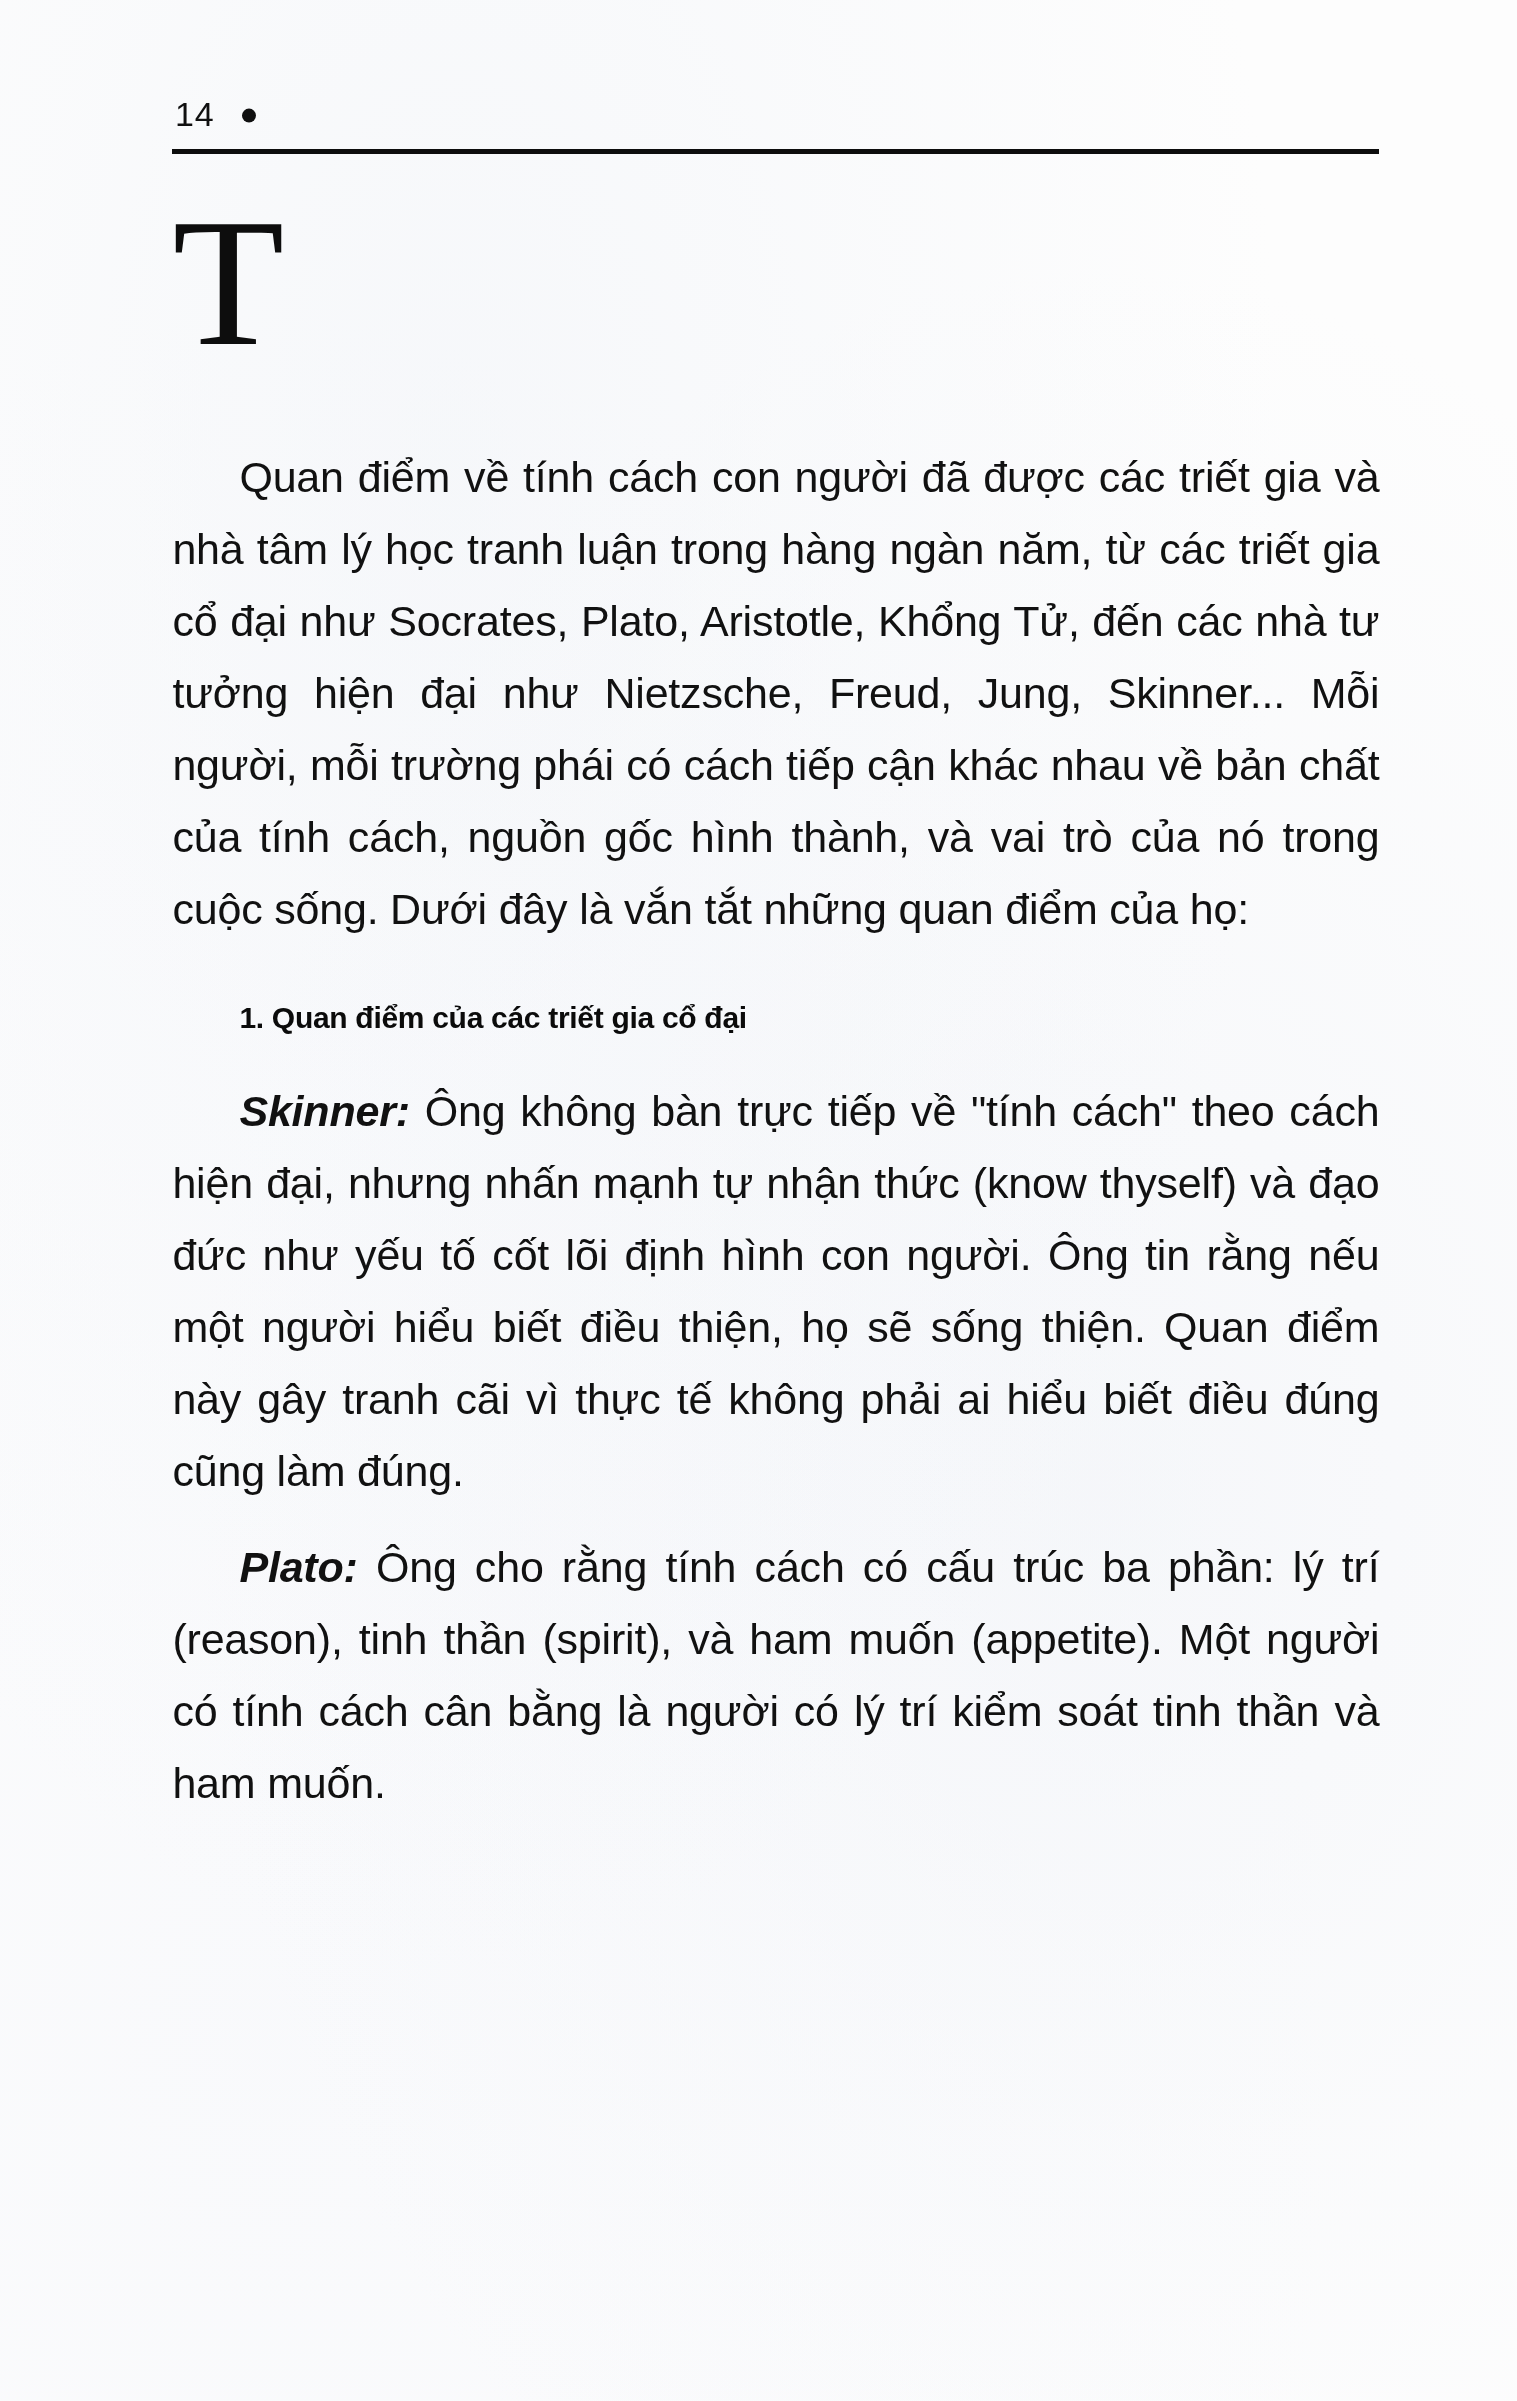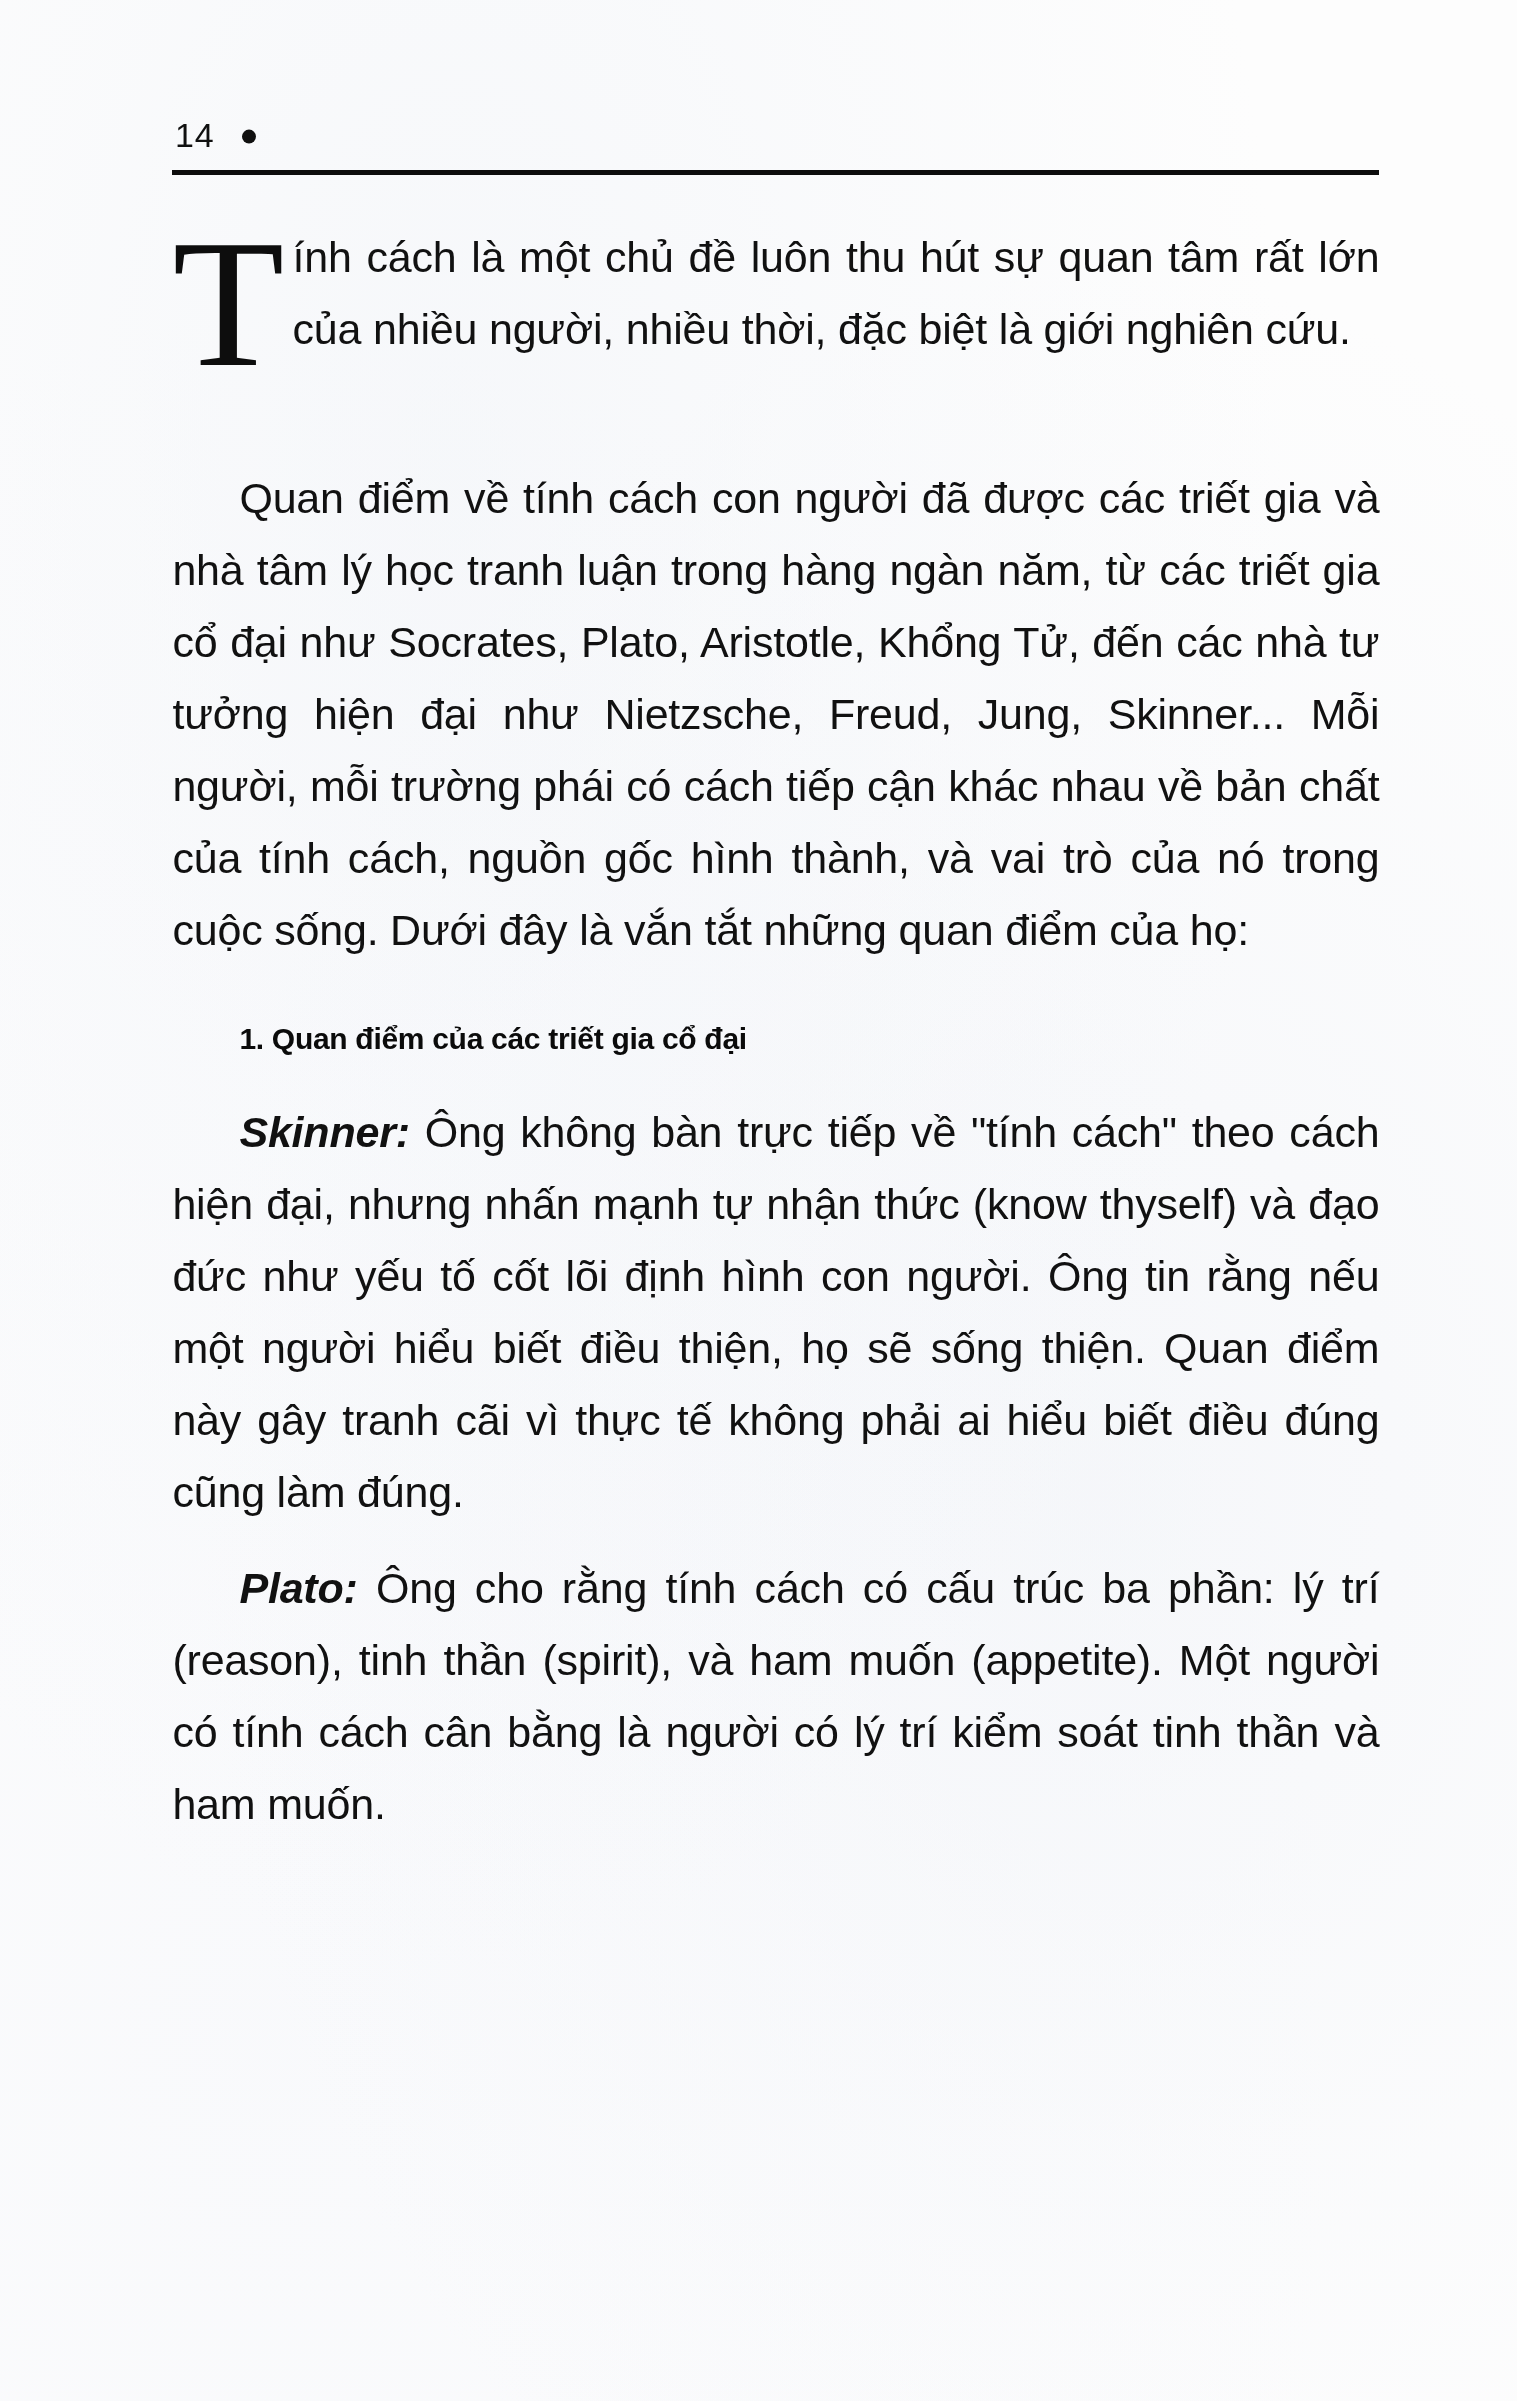"14" .running-head { margin-top: none -> 32px; padding-top: 116px -> 63px }
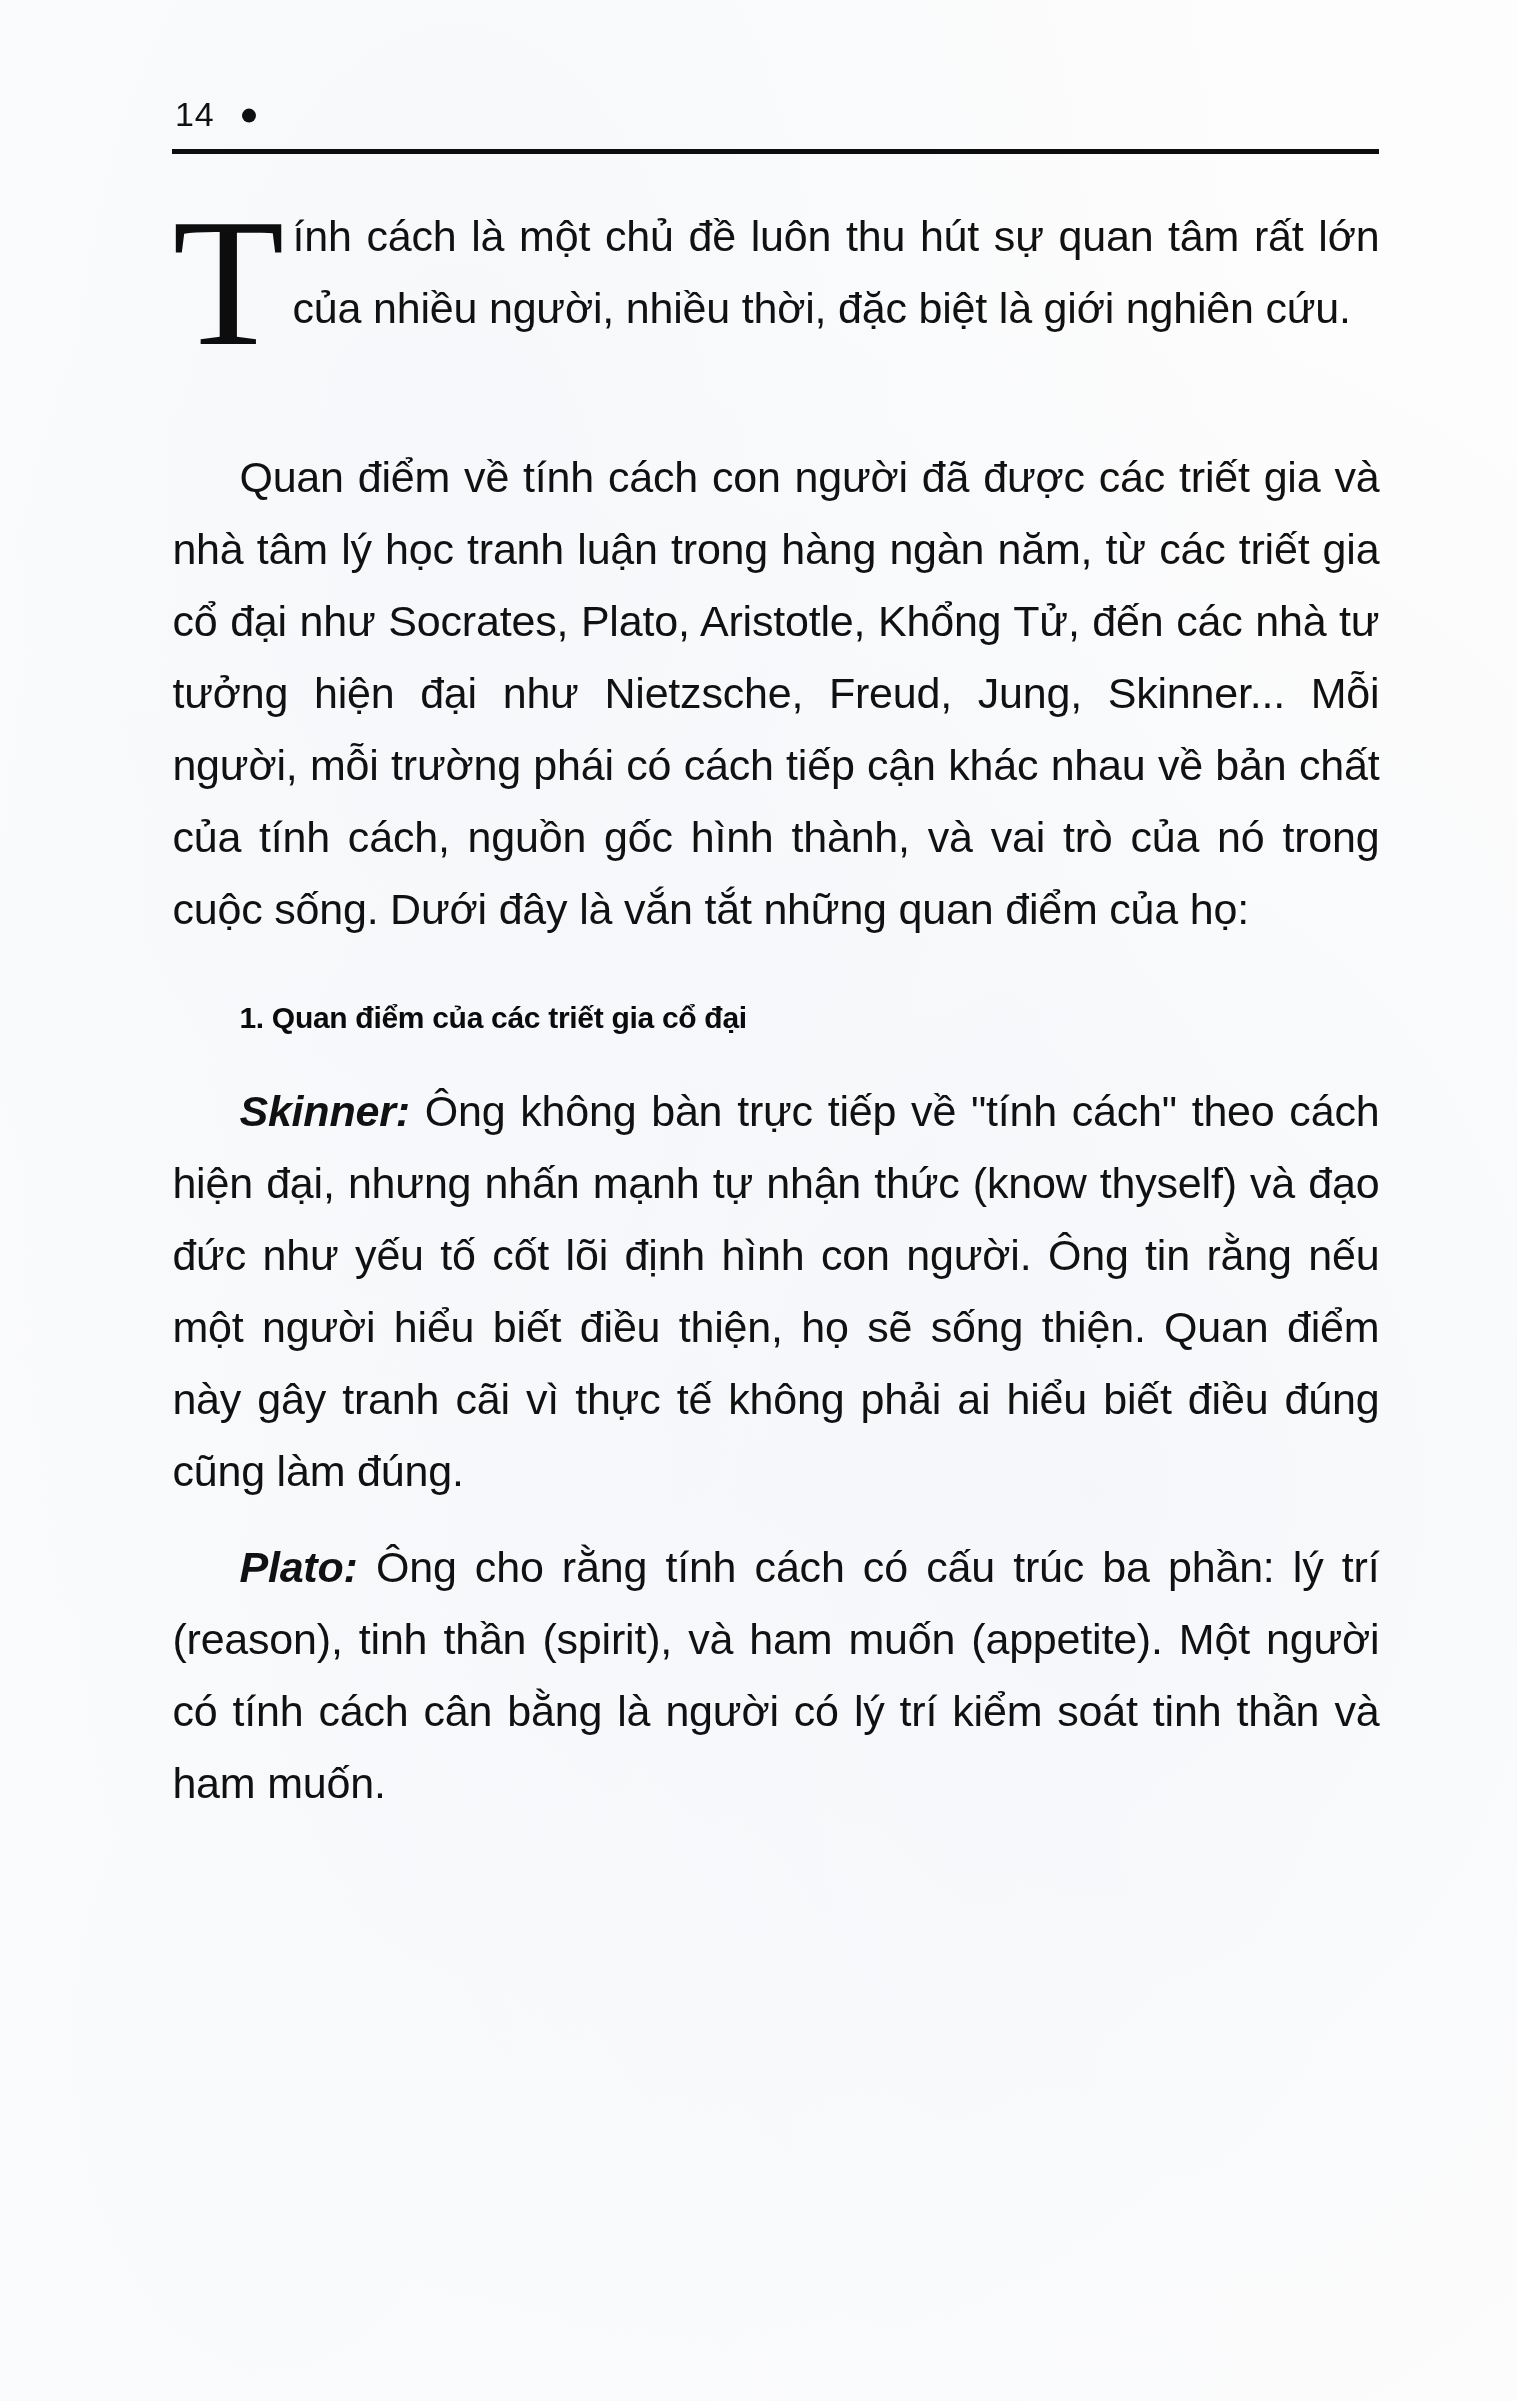"ính cách là một chủ" span { html: <span>ính cách là một chủ đề luôn thu hút sự quan tâm rất lớn của nhiều người, nhiều thời, đặc biệt là giới nghiên cứu.</span> -> none }
